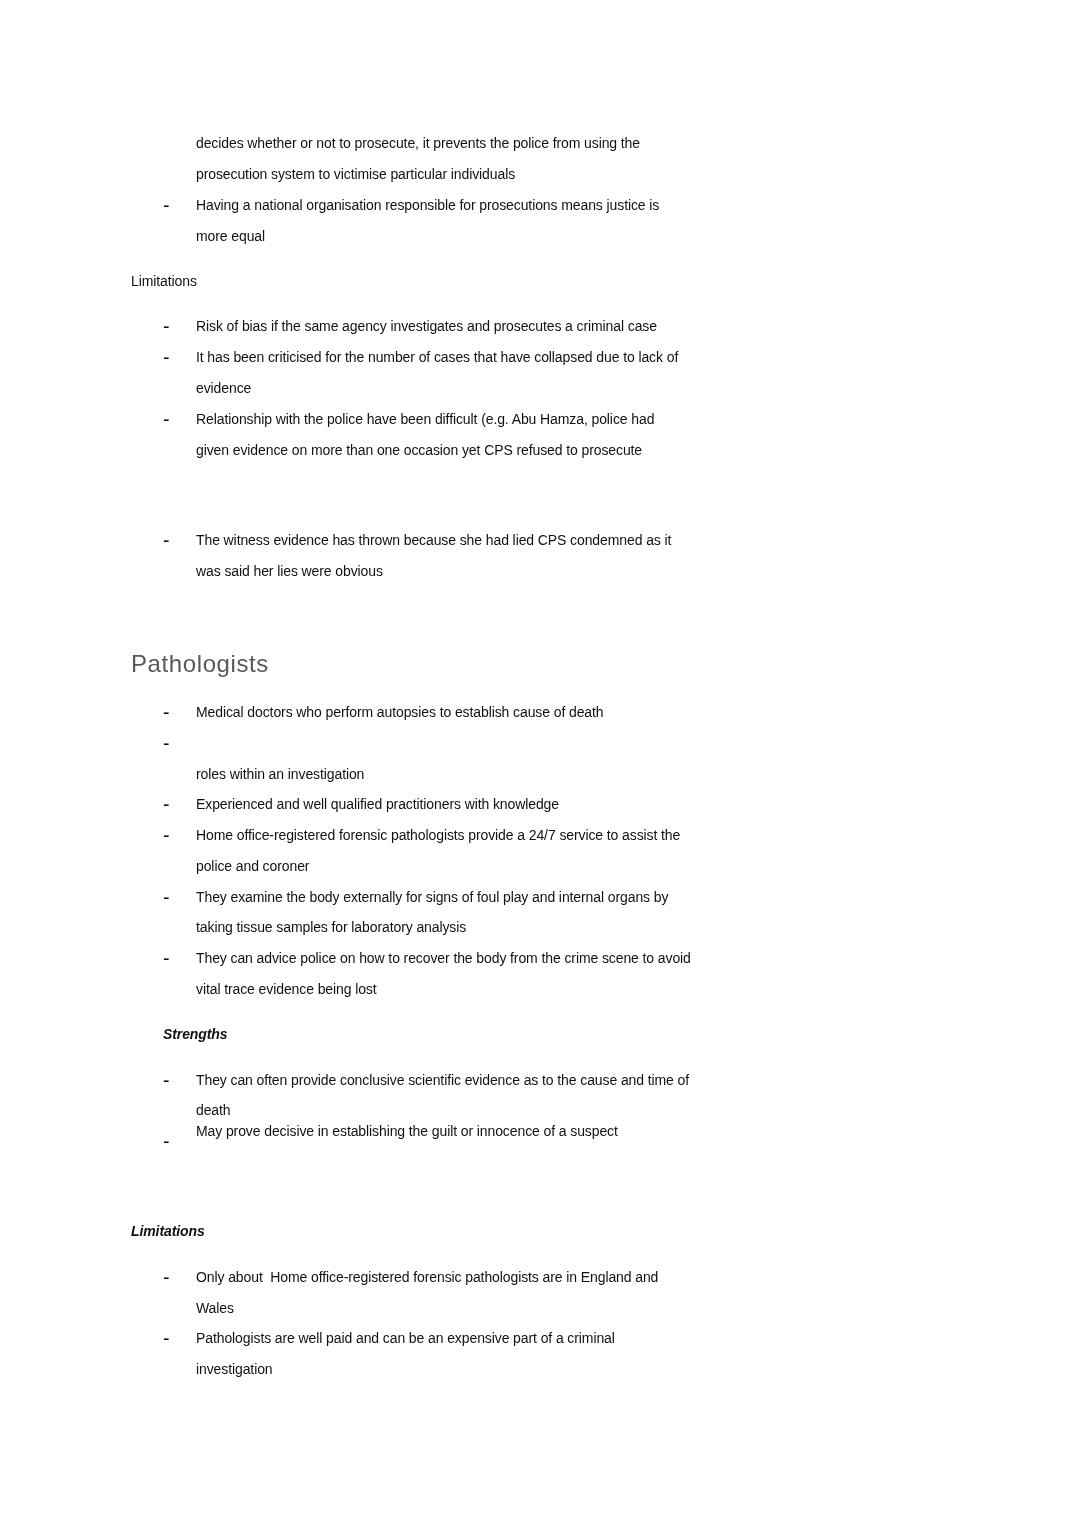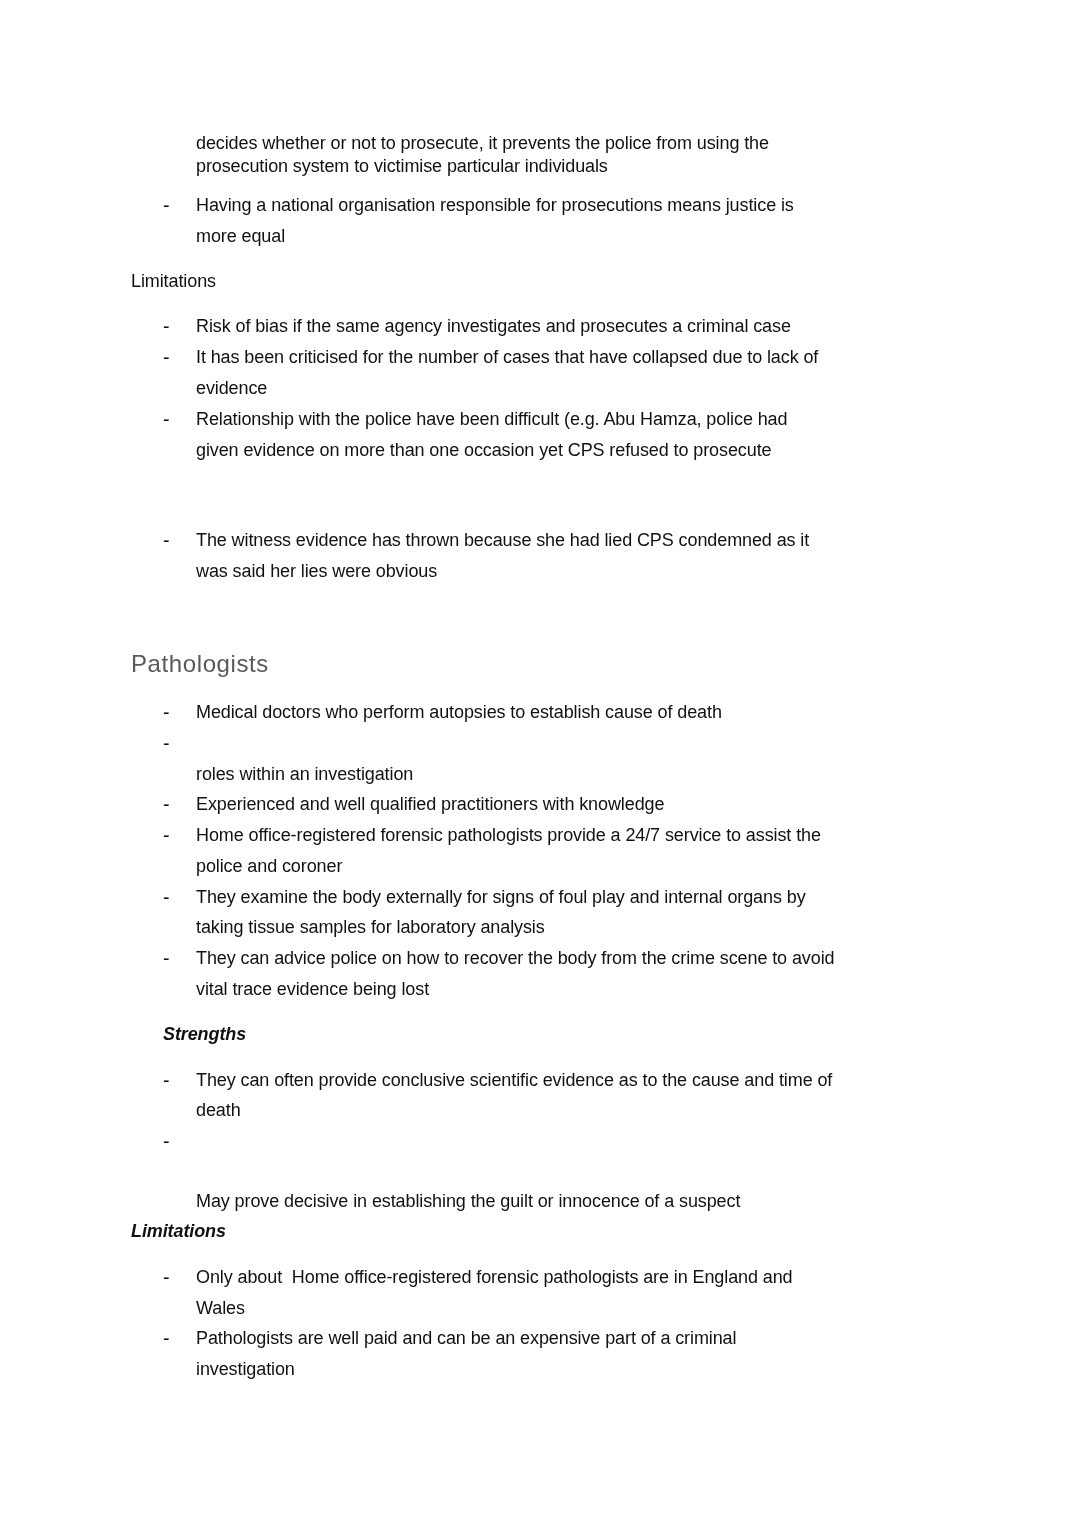"decides whether or not to" .line { font-size: 18px -> 14px }
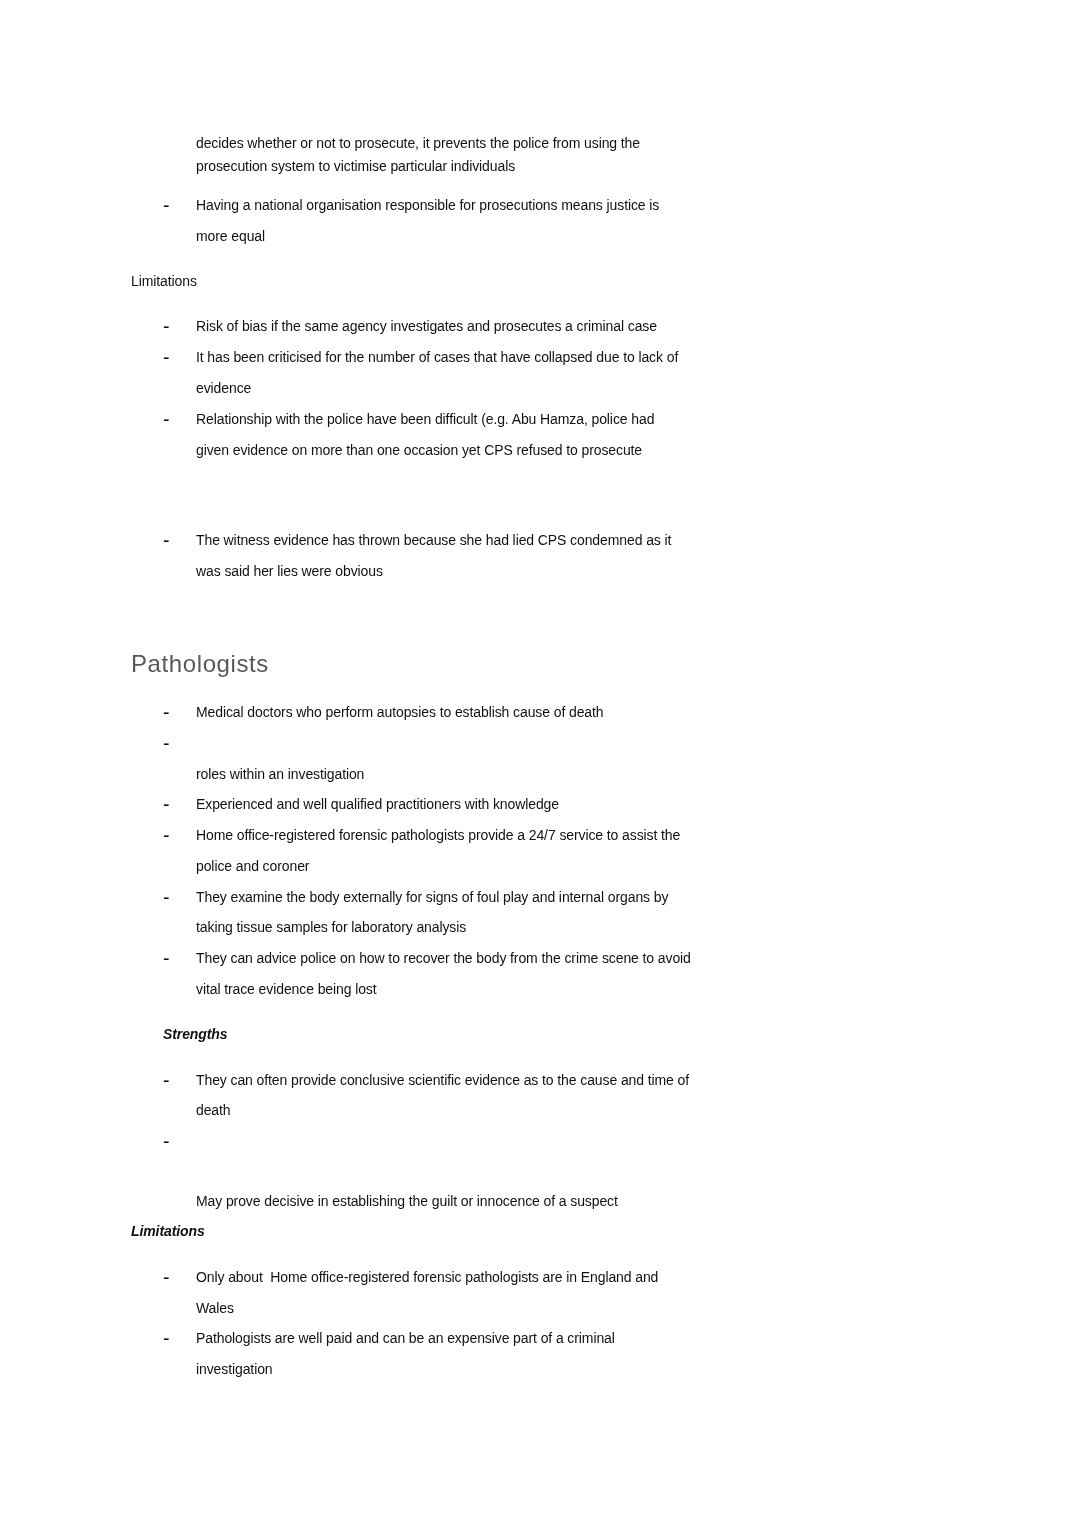"prosecution system to victimise" div.line { top: 151px -> 159px }
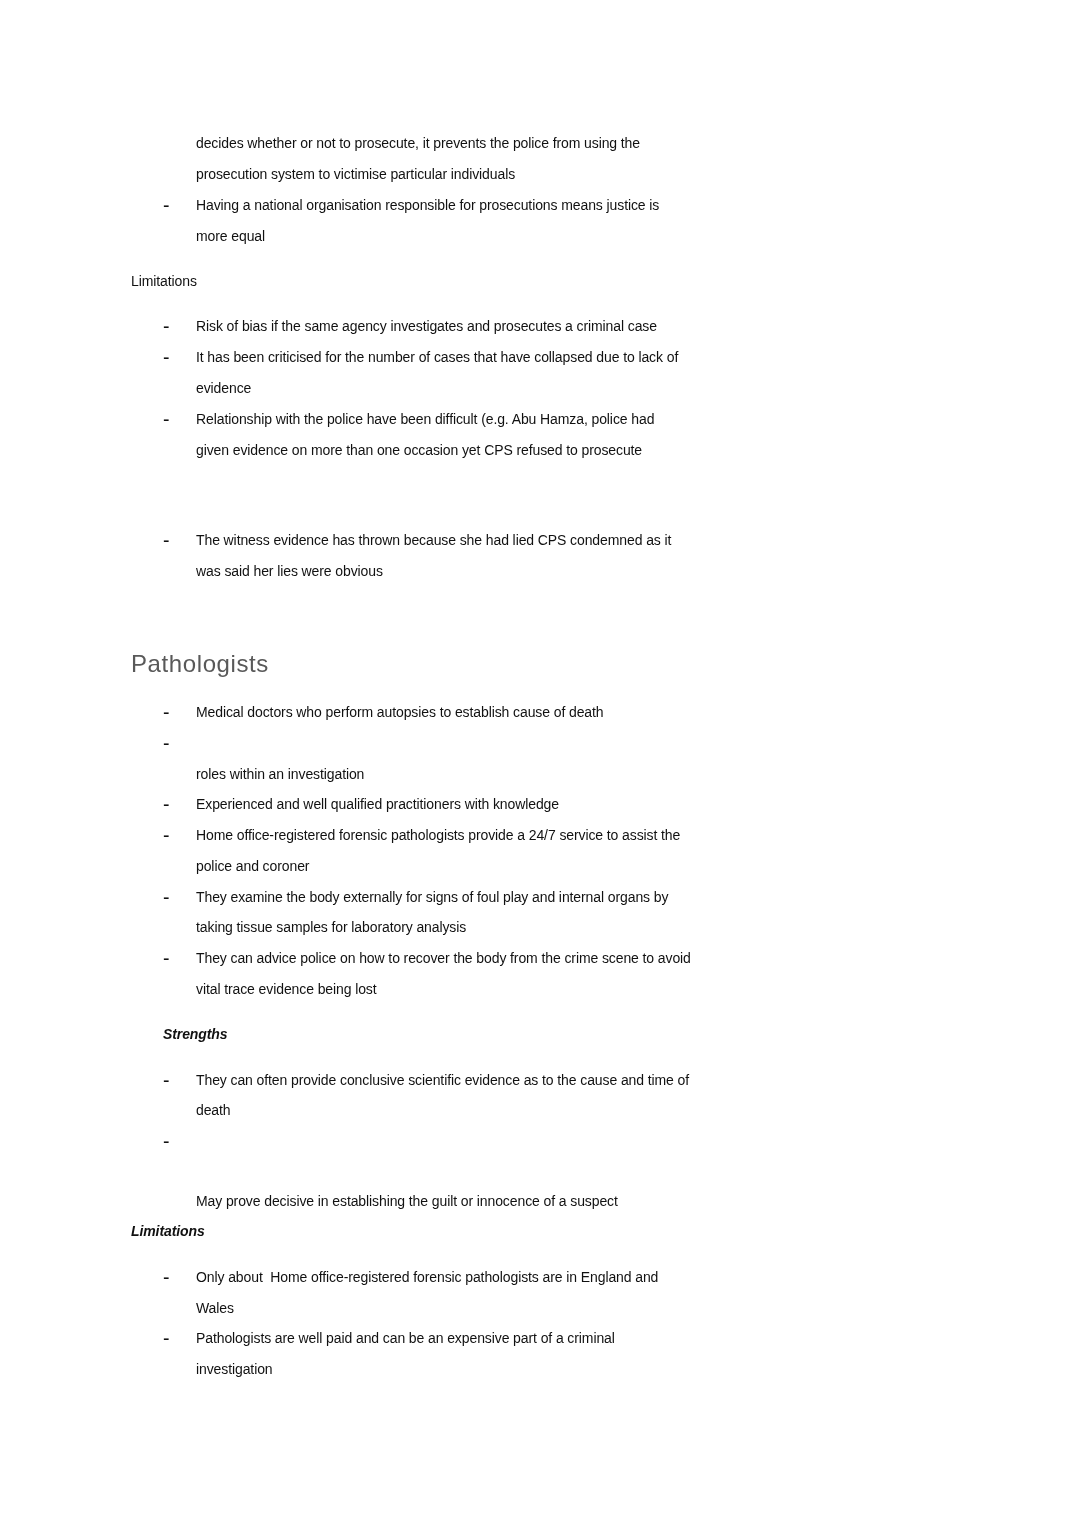"May prove decisive in establishing" div.line { top: 1186px -> 1116px }
